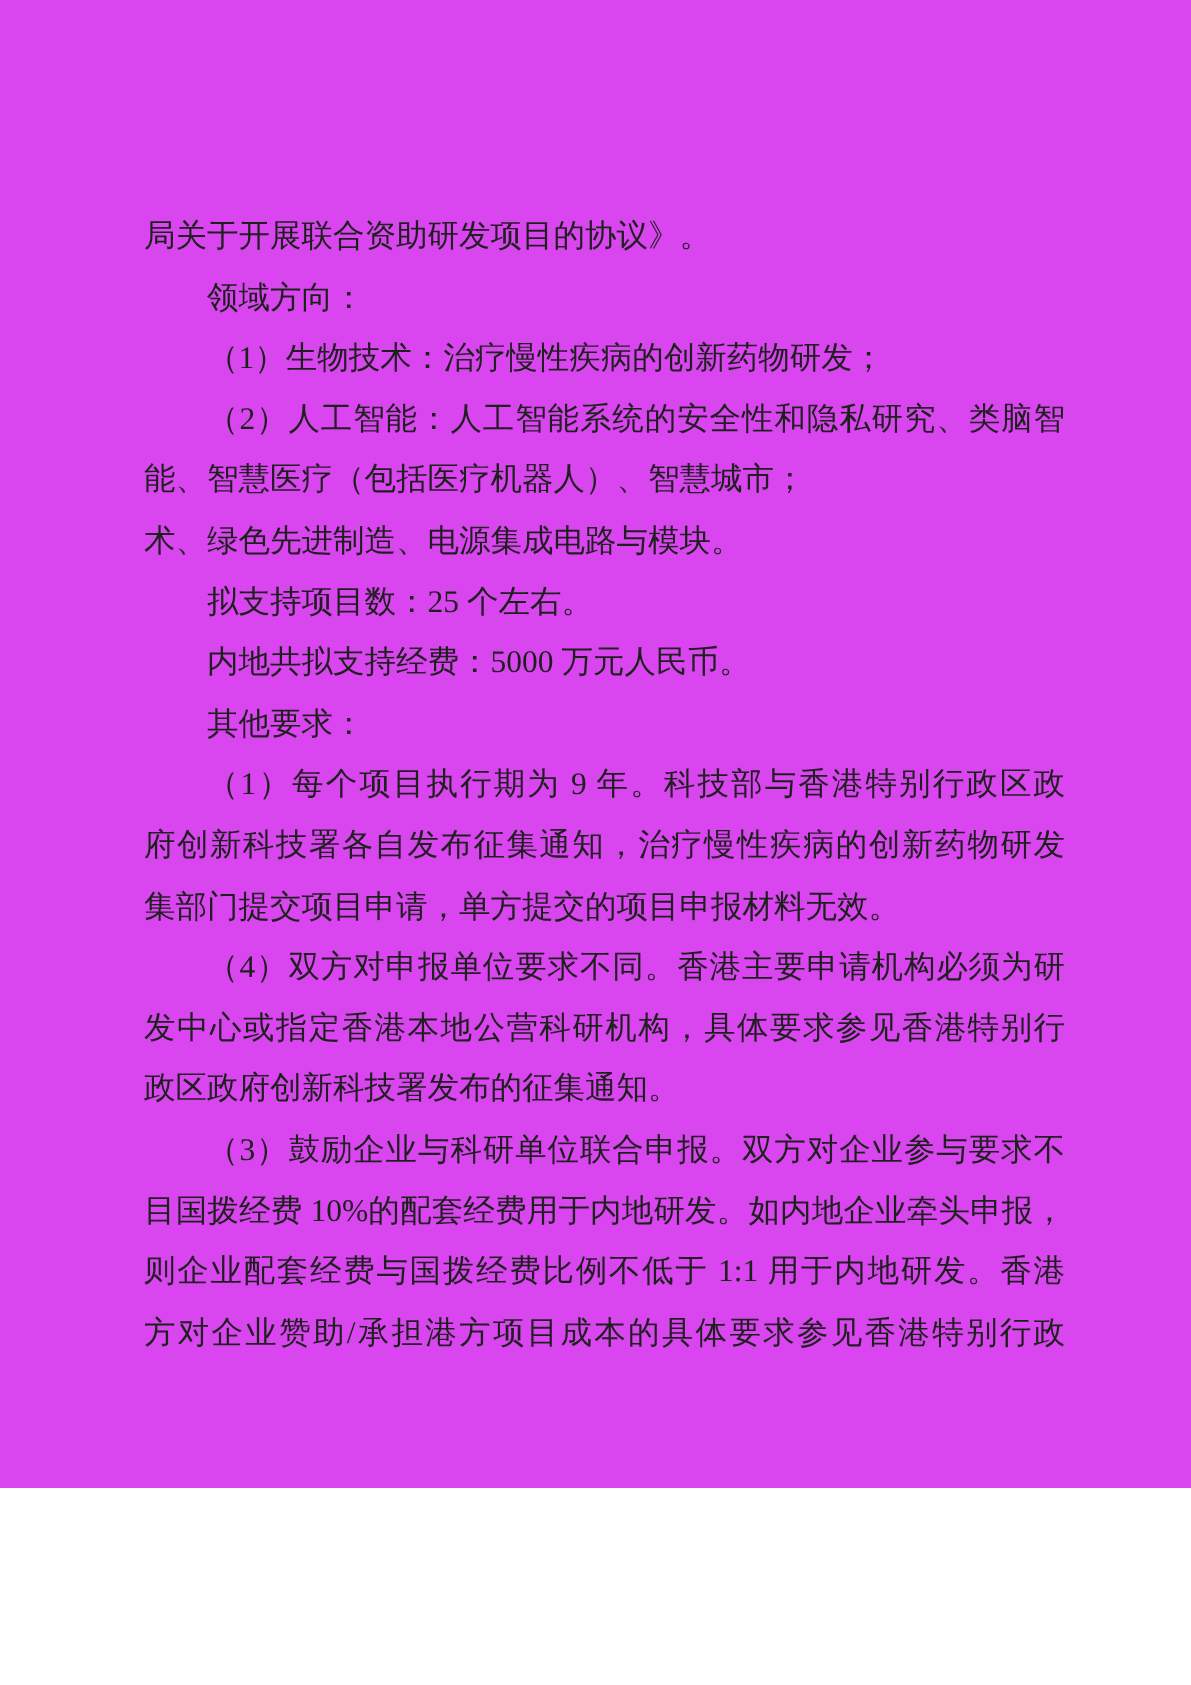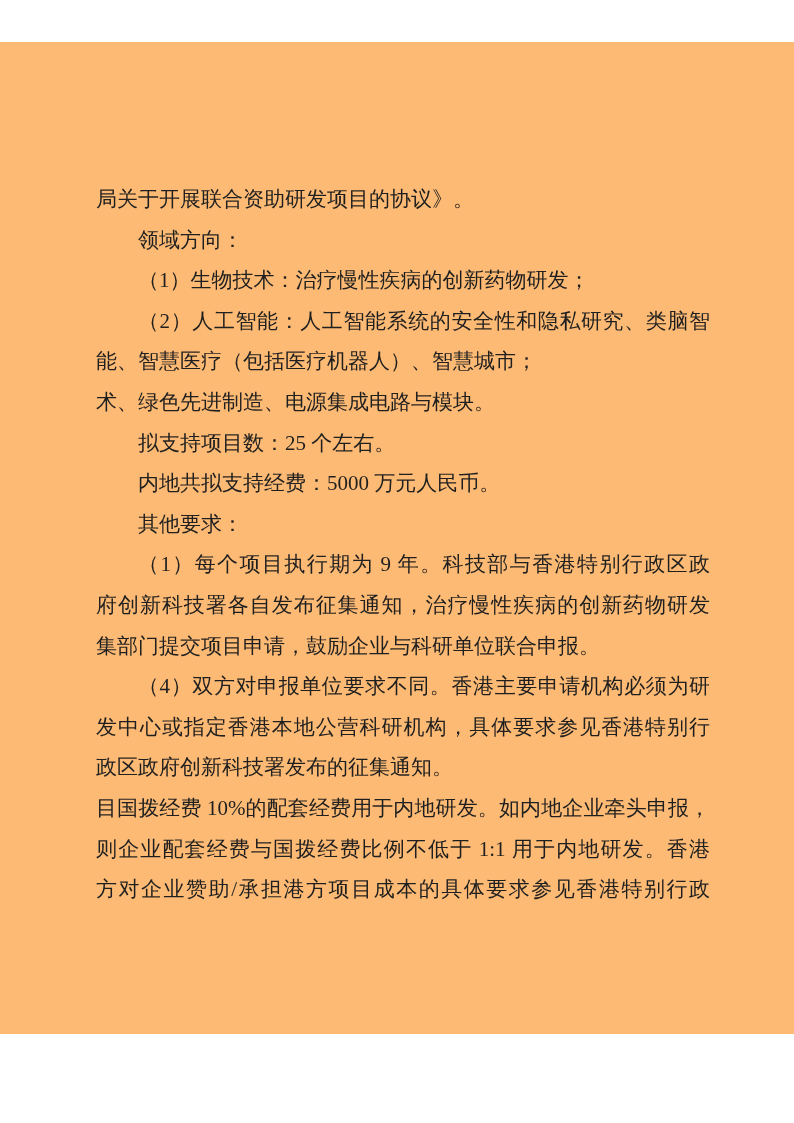"局关于开展联合资助研发项目的协议》。" .page { background: #fdba74 -> #d946ef; margin-top: 42px -> none }
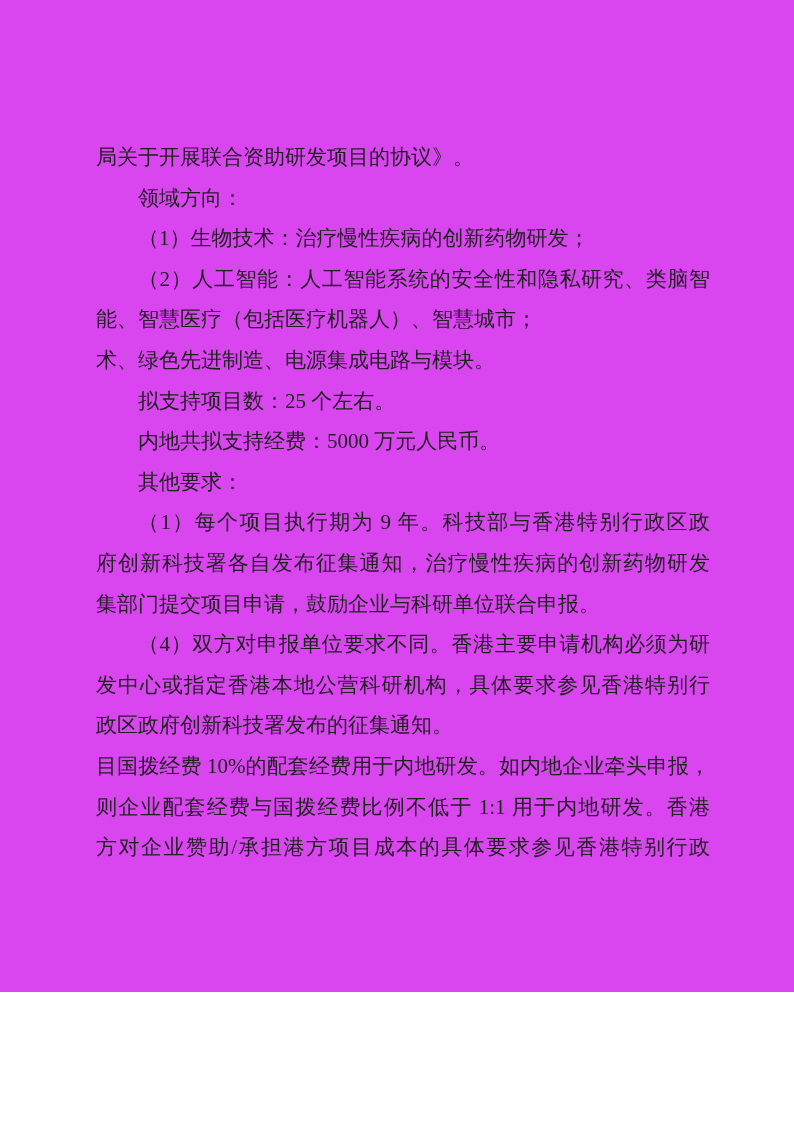"集部门提交项目申请，鼓励企业与科研单位联合申报。" div.line { text: 鼓励企业与科研单位联合申报 -> 单方提交的项目申报材料无效 }
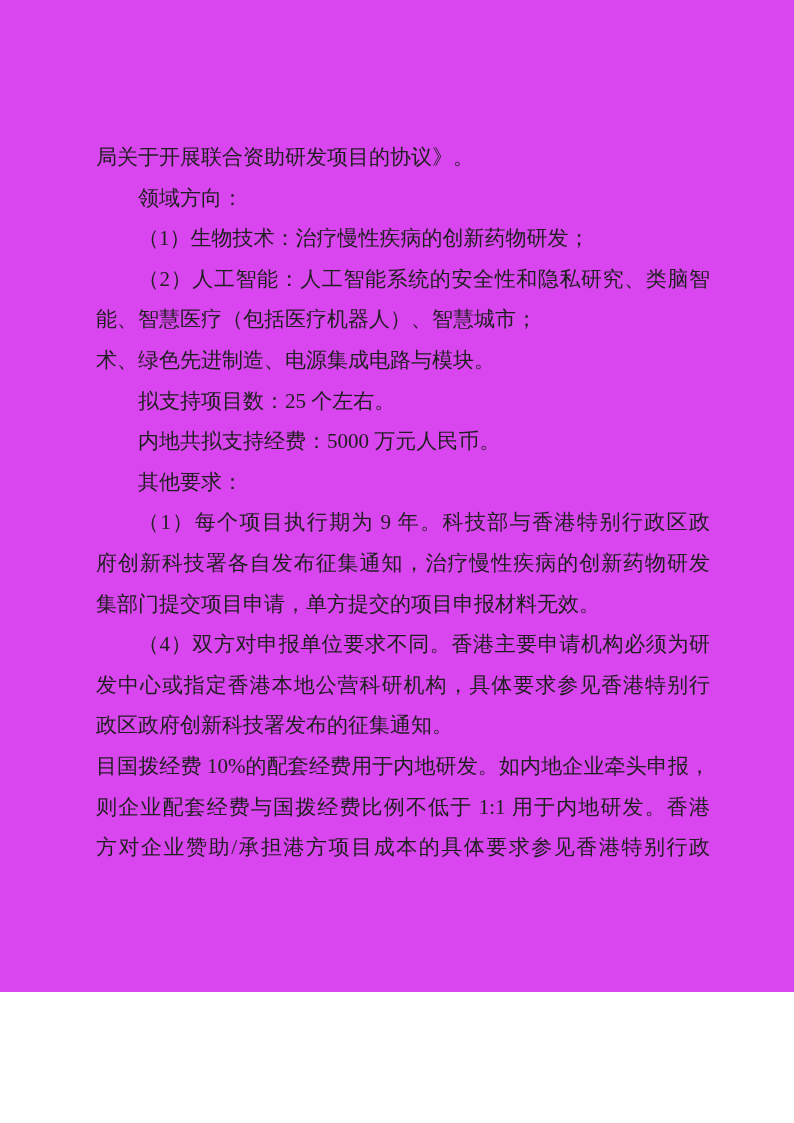"（3）鼓励企业与科研单位联合申报。双方对企业参与要求不" div.line { html: none -> <div>（3）鼓励企业与科研单位联合申报。双方对企业参与要求不</div> }
